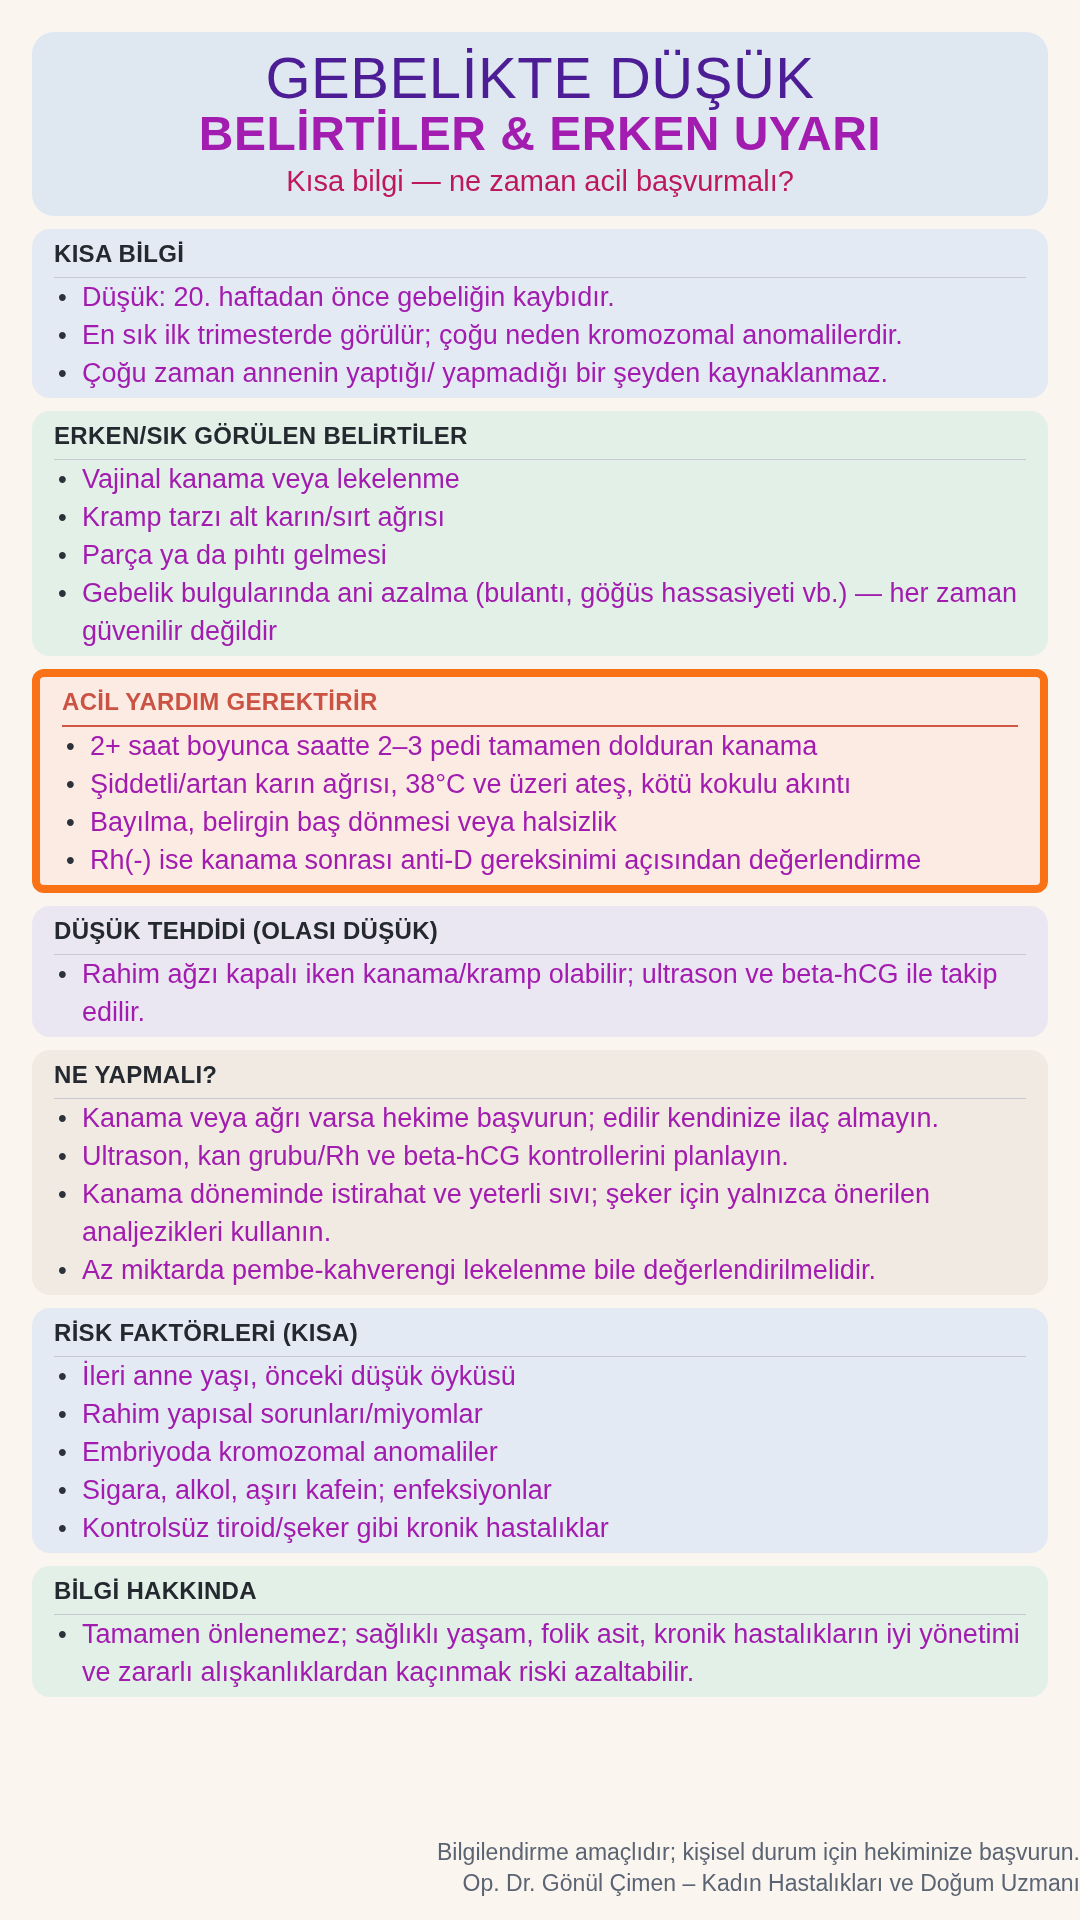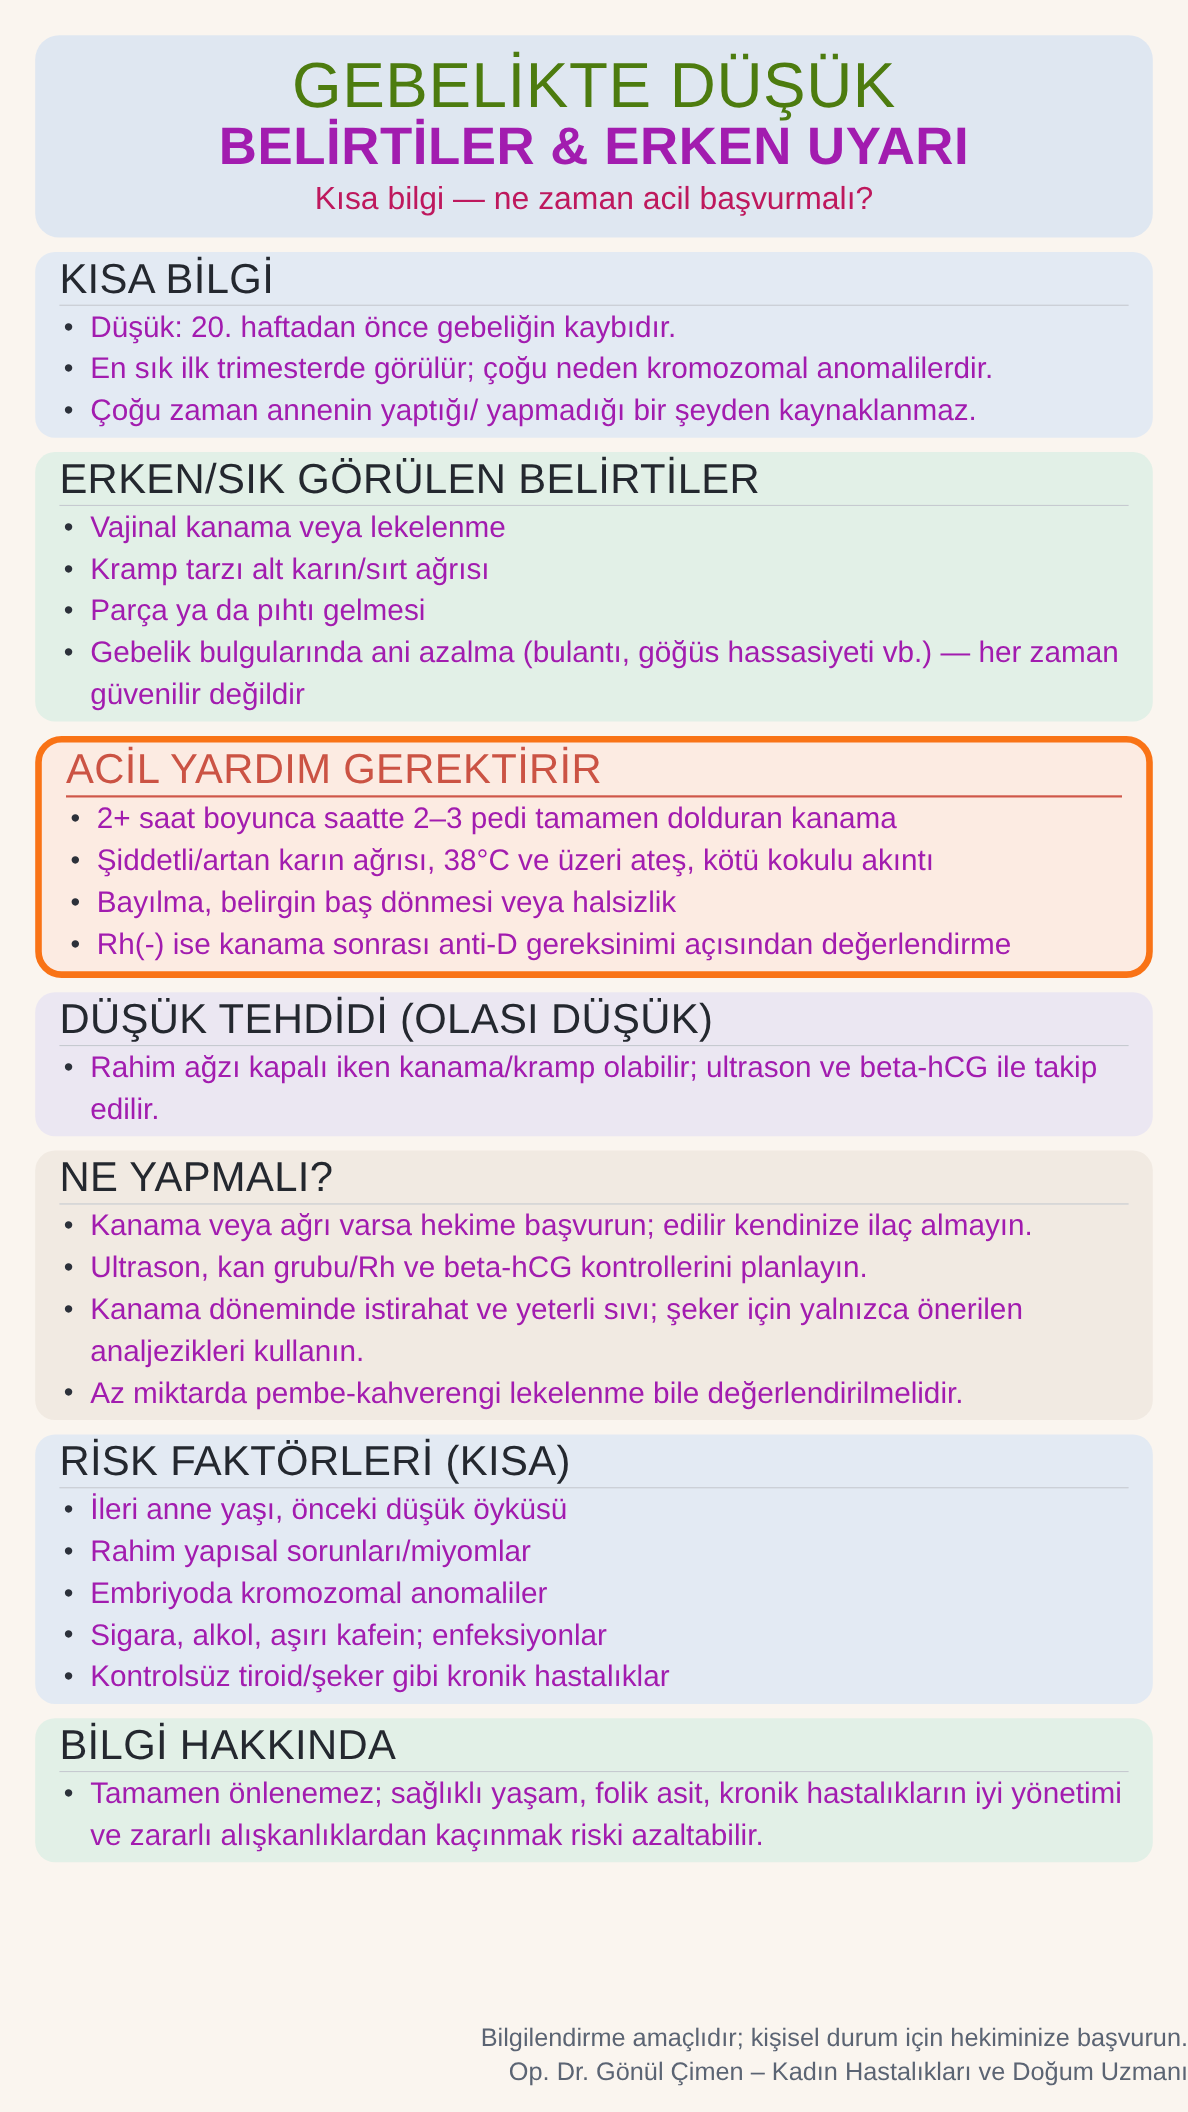"GEBELİKTE DÜŞÜK" .main-title { color: #4d7c0f -> #4c1d95 }
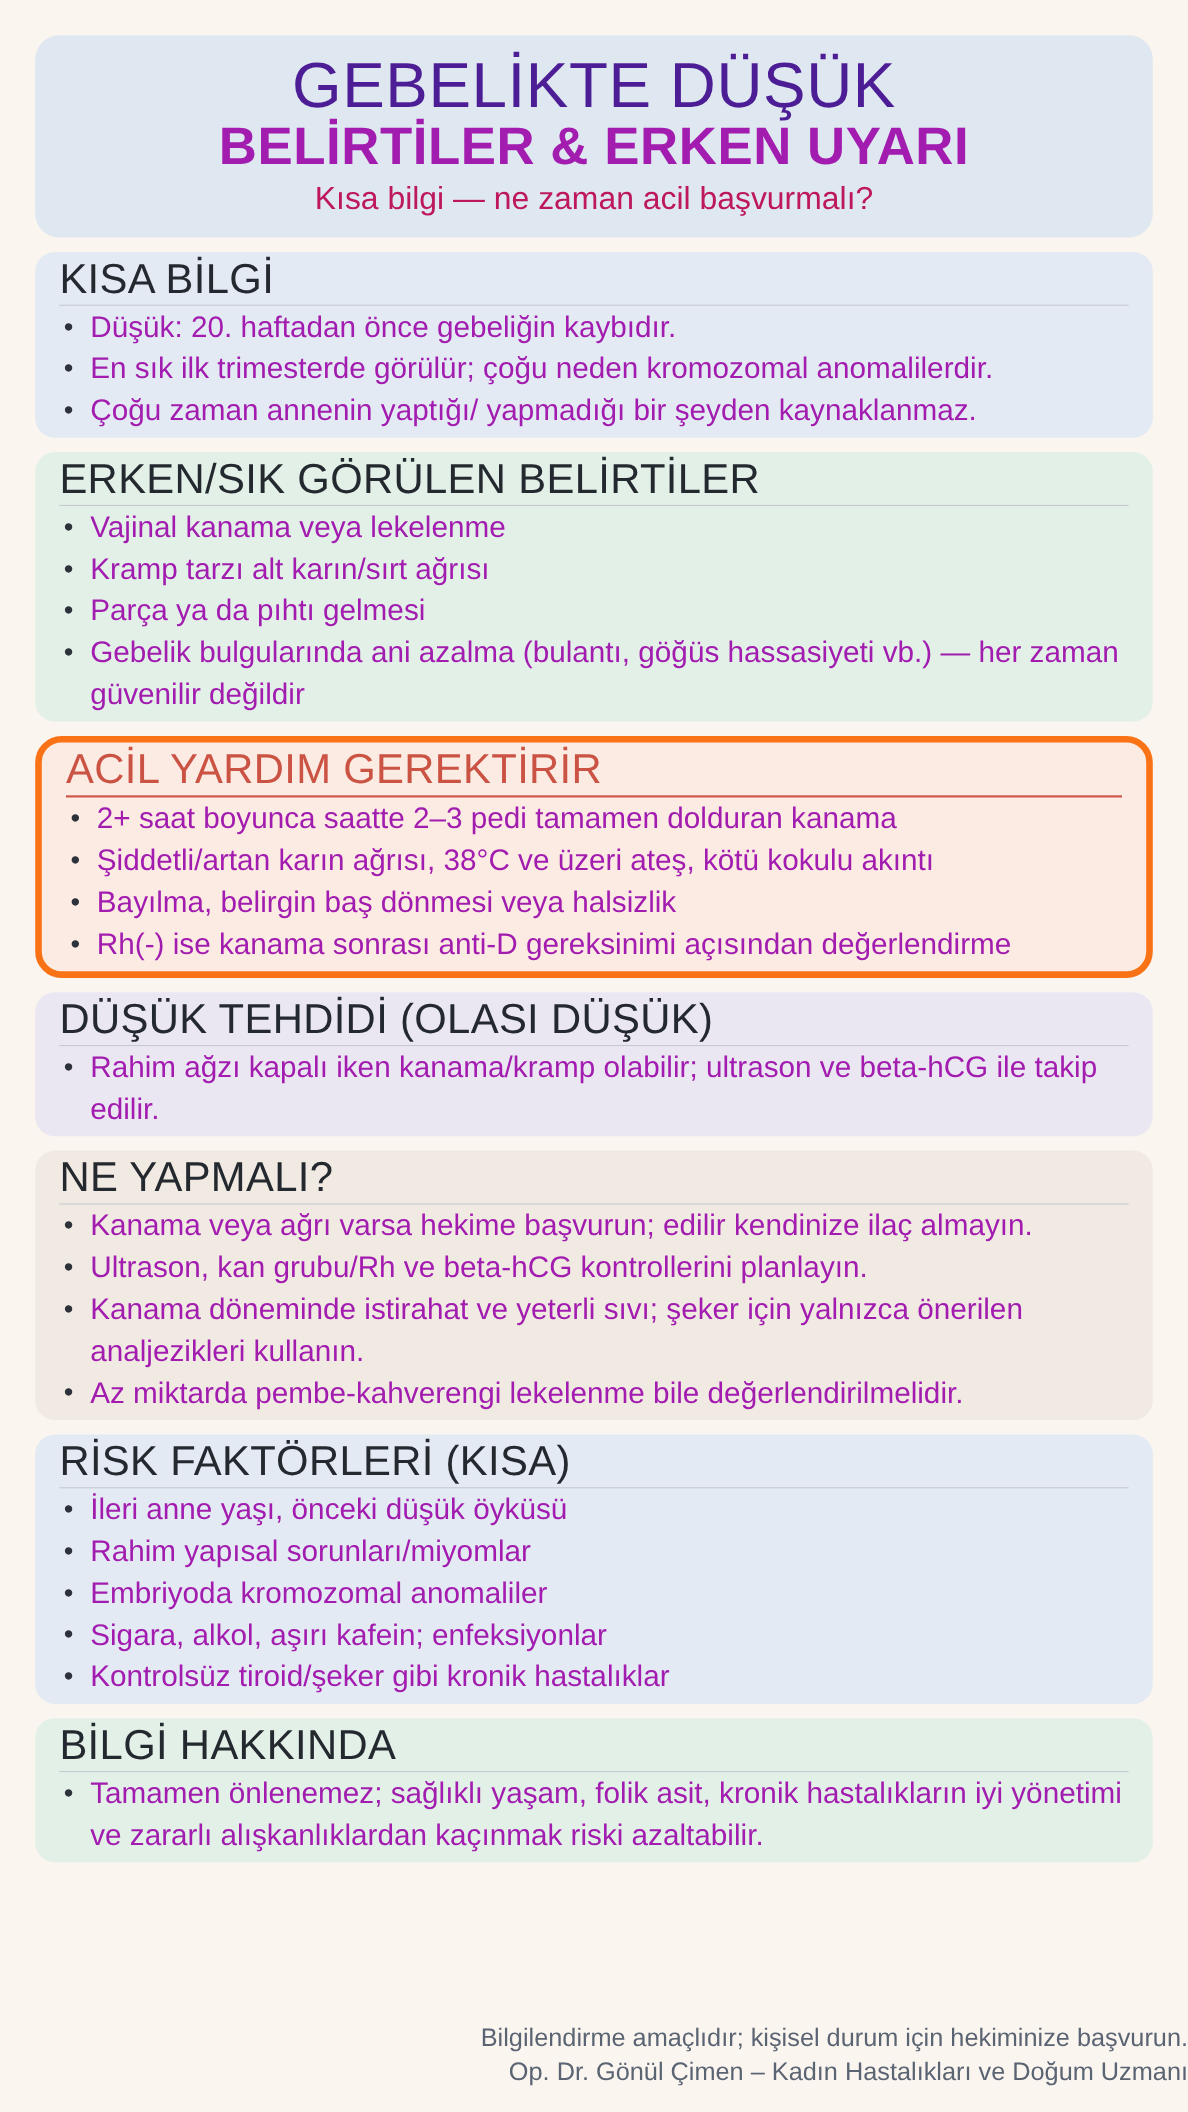"KISA BİLGİ" .card-title { font-size: 38px -> 24px; font-weight: 400 -> 700 }
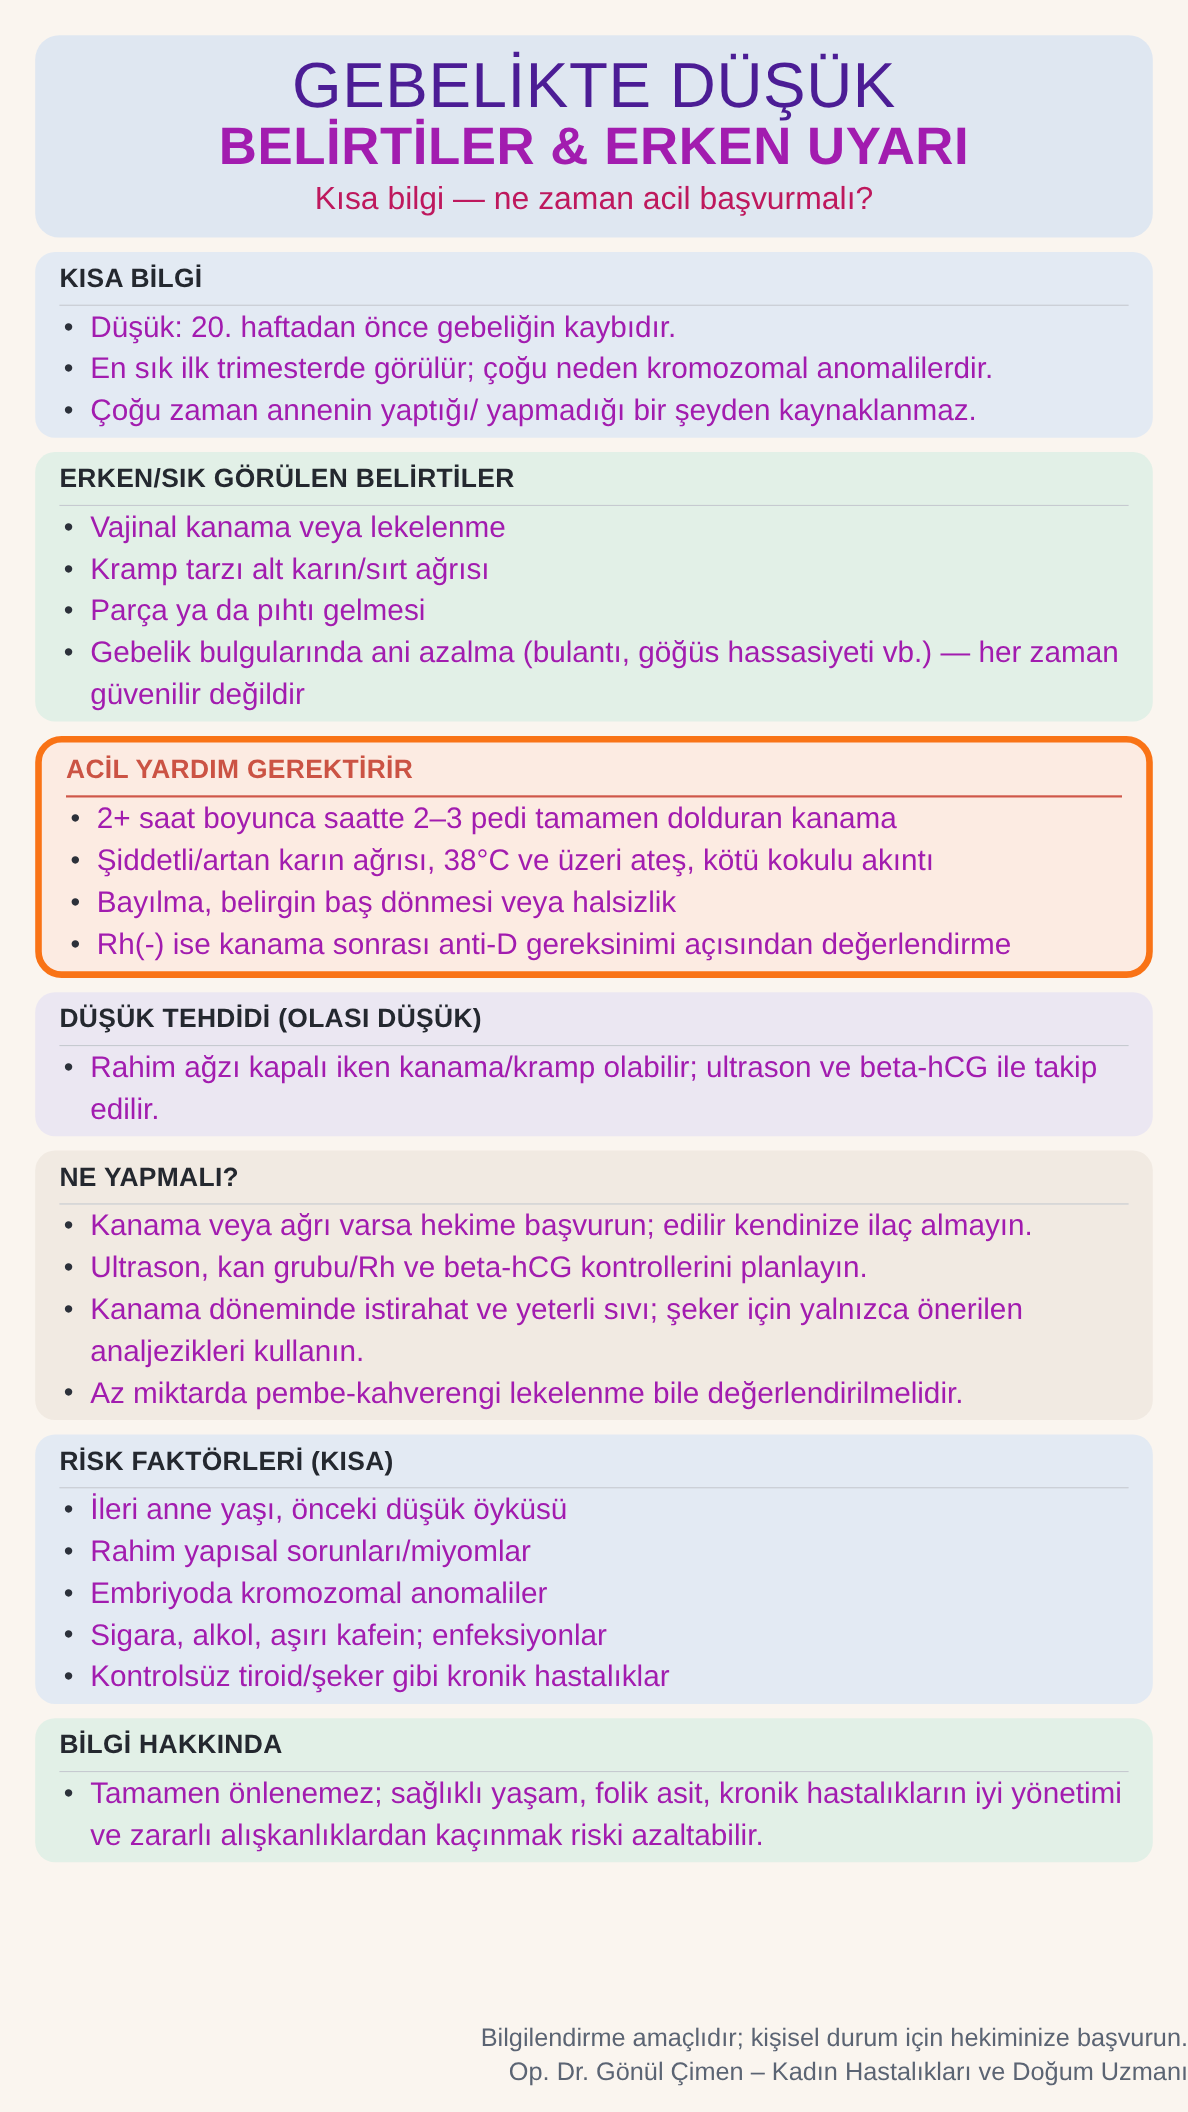"ACİL YARDIM GEREKTİRİR" .theme-alert { border: 6px solid #f97316 -> 8px solid #f97316; border-radius: 24px -> 12px }
